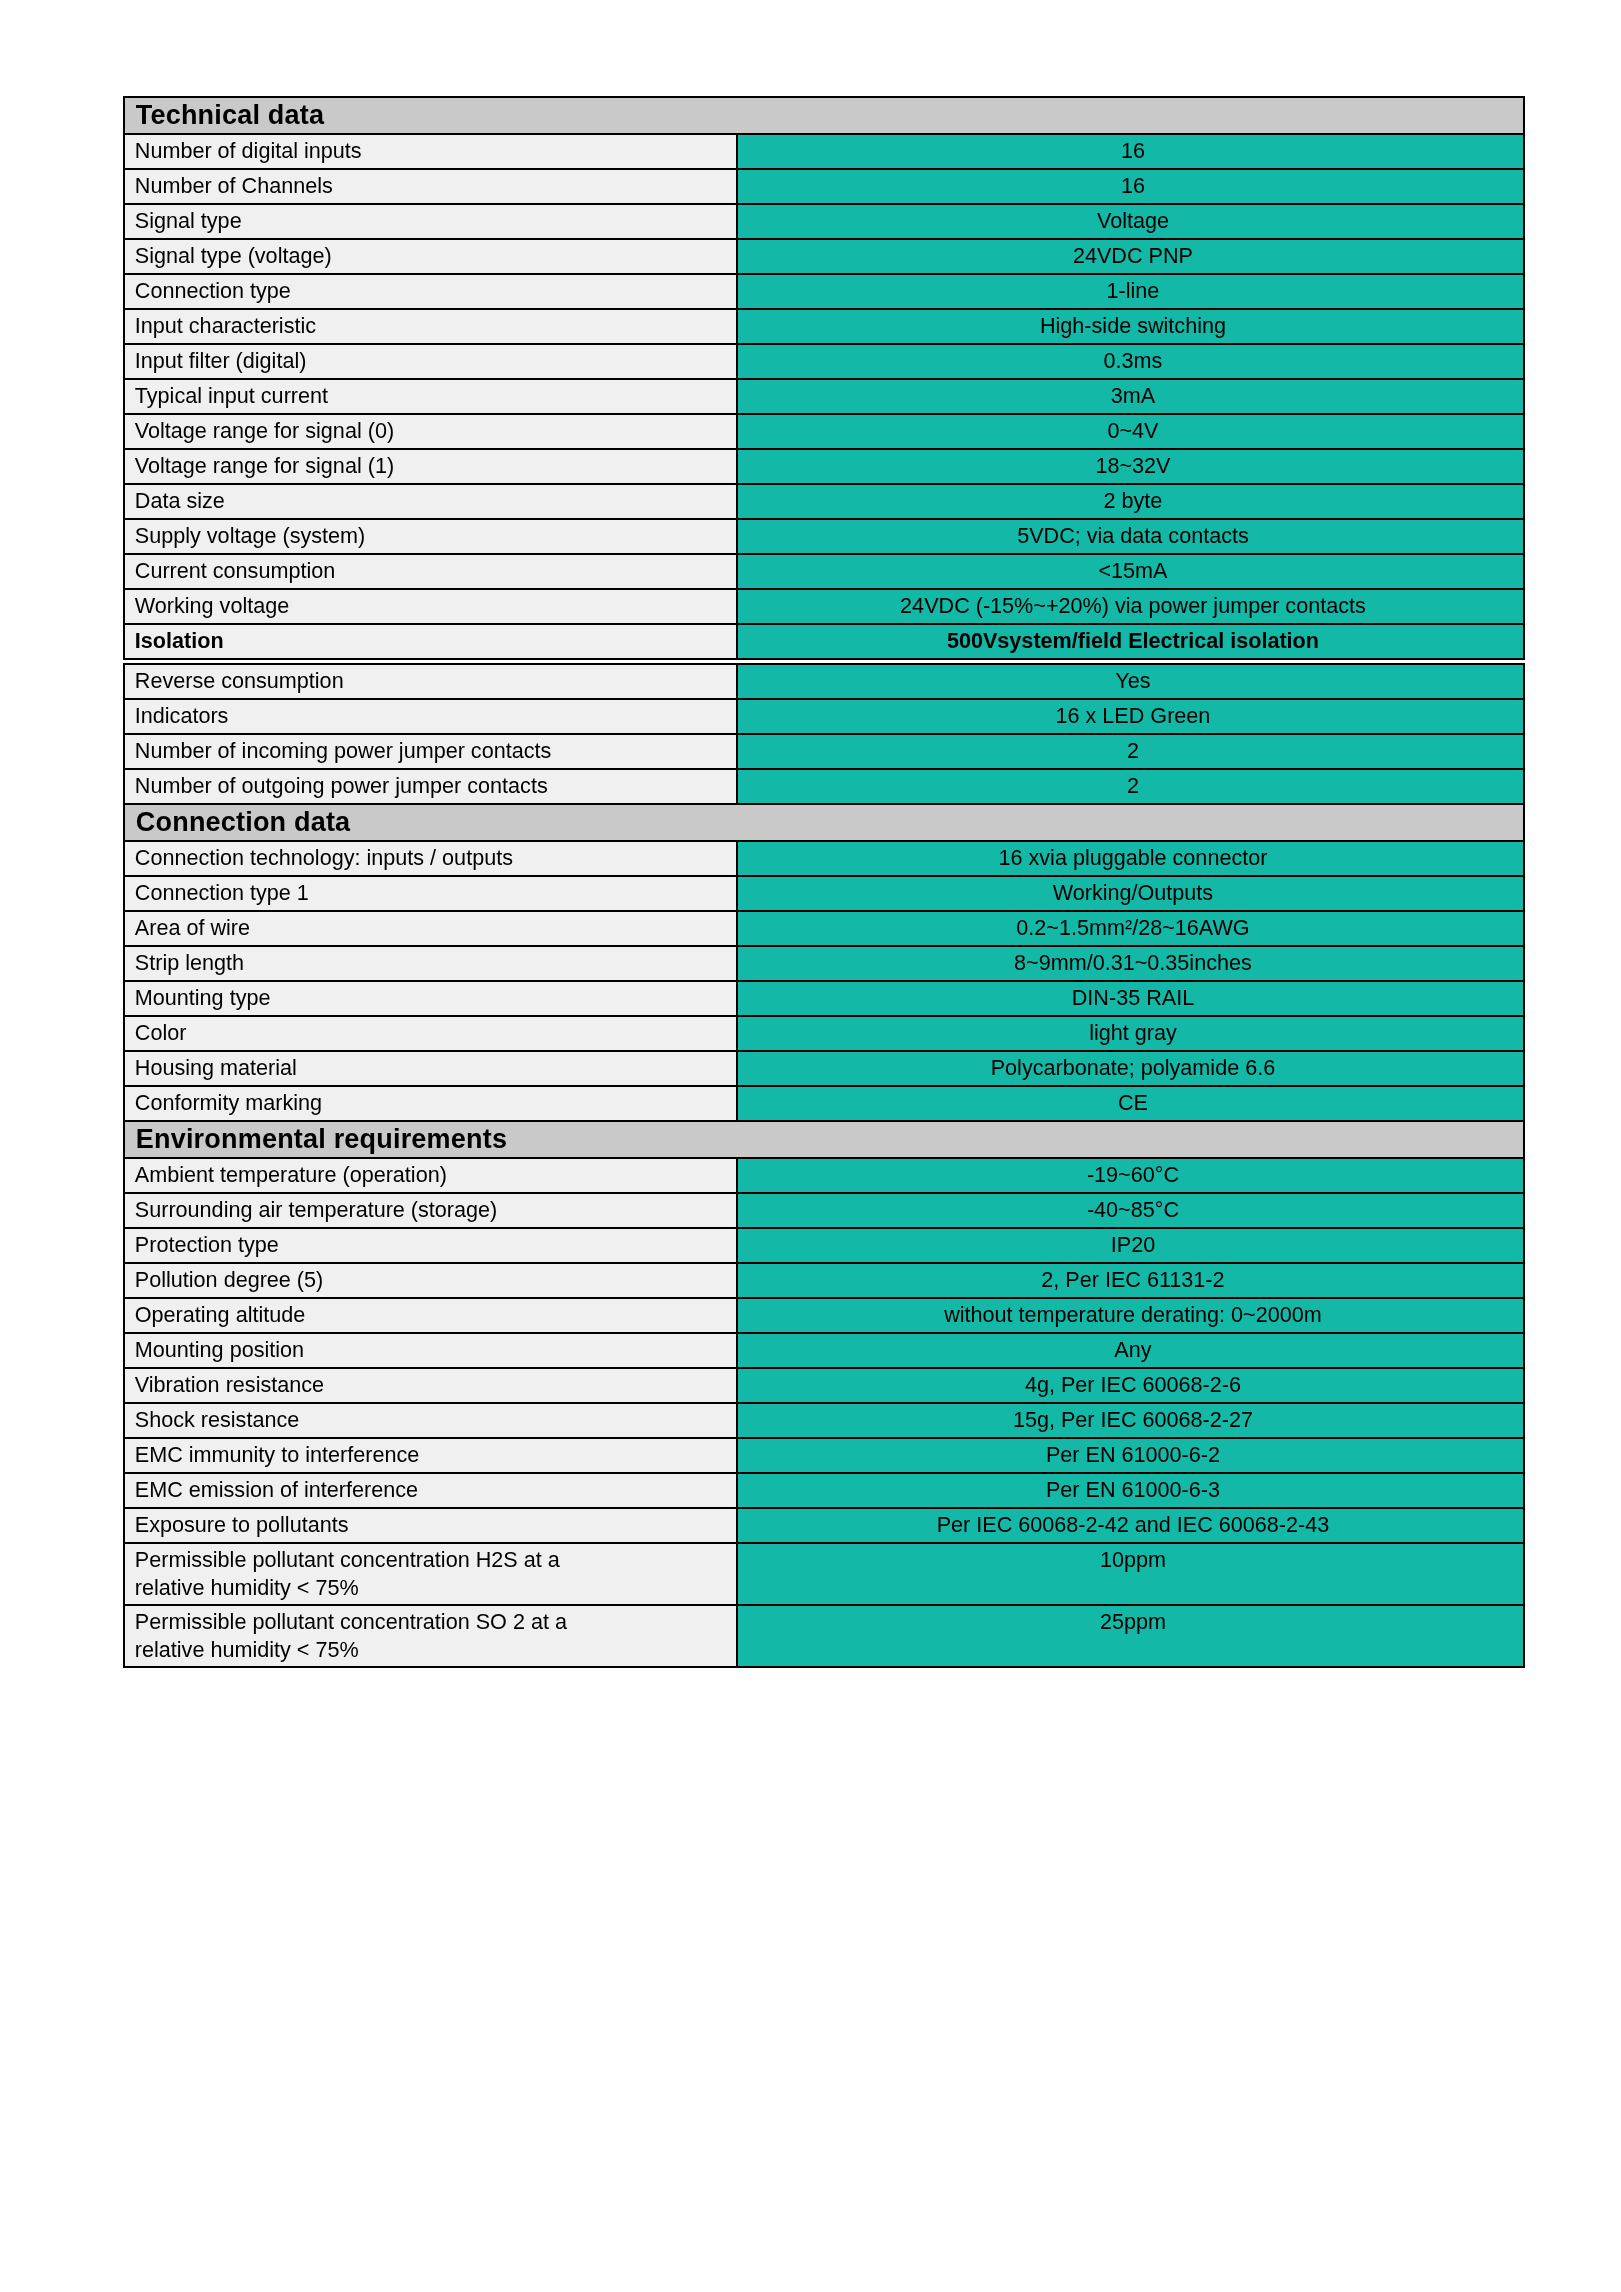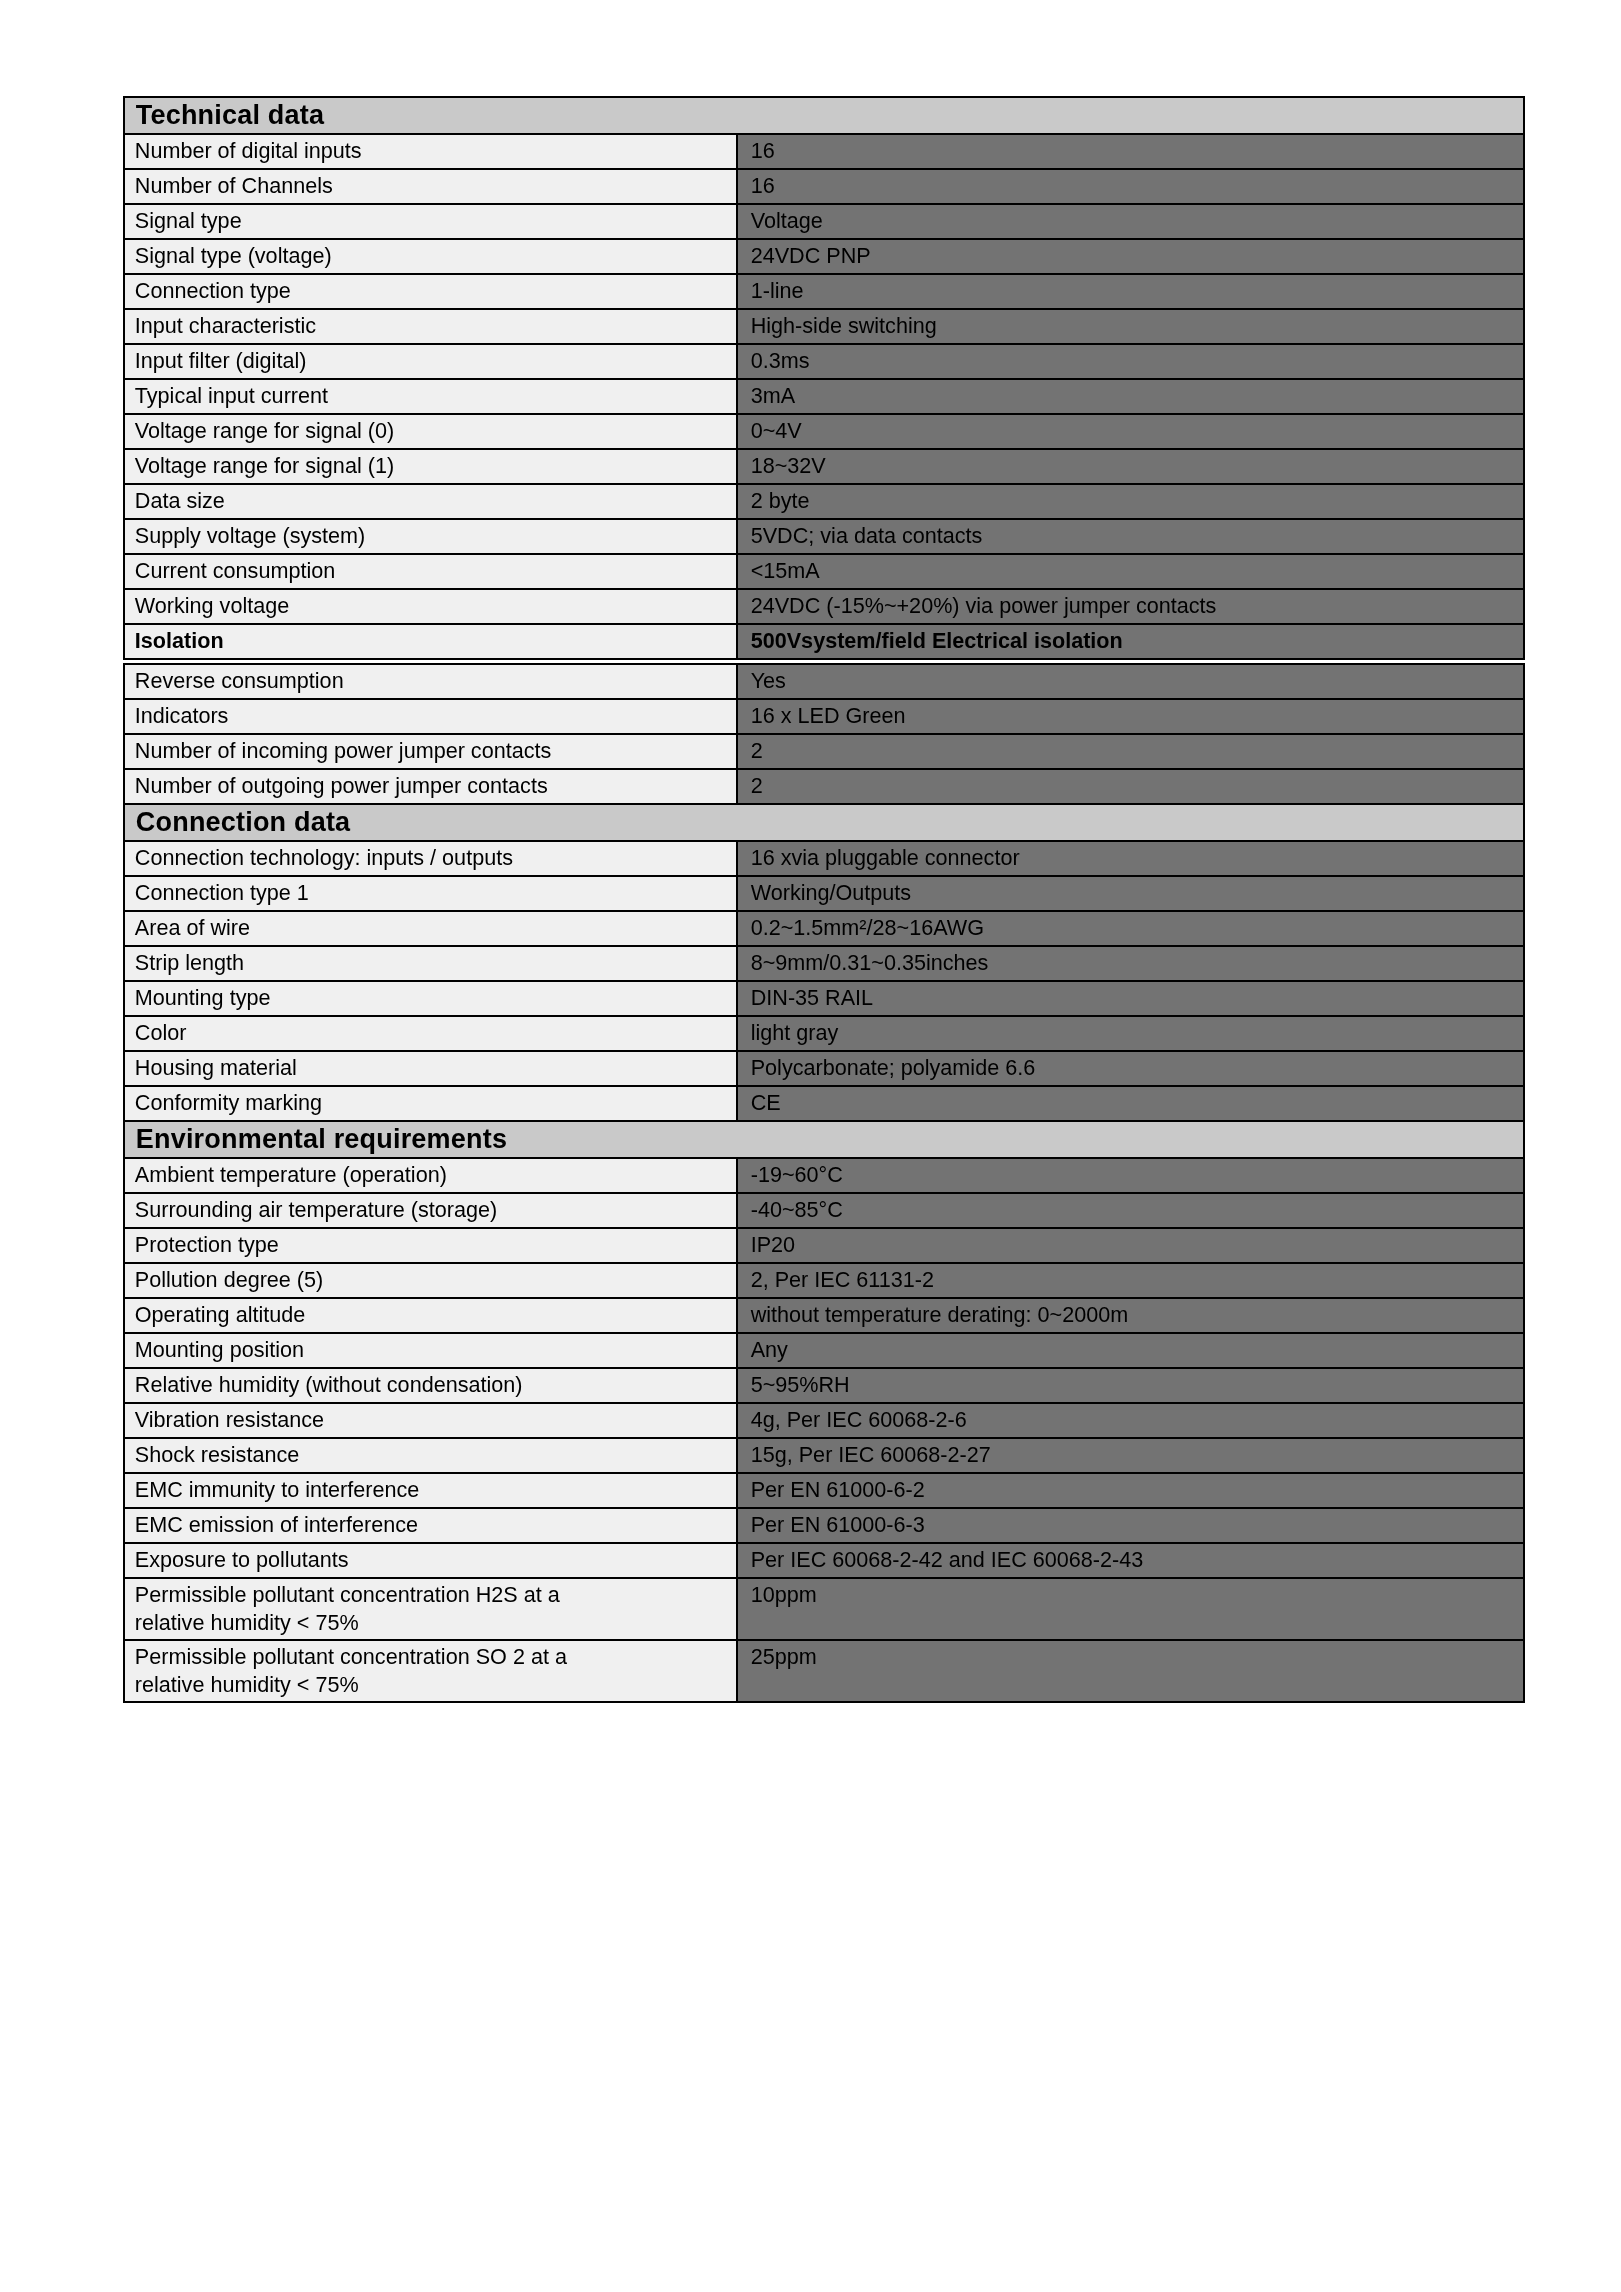"16" td.value-cell { background: #737373 -> #14b8a6; text-align: none -> center }
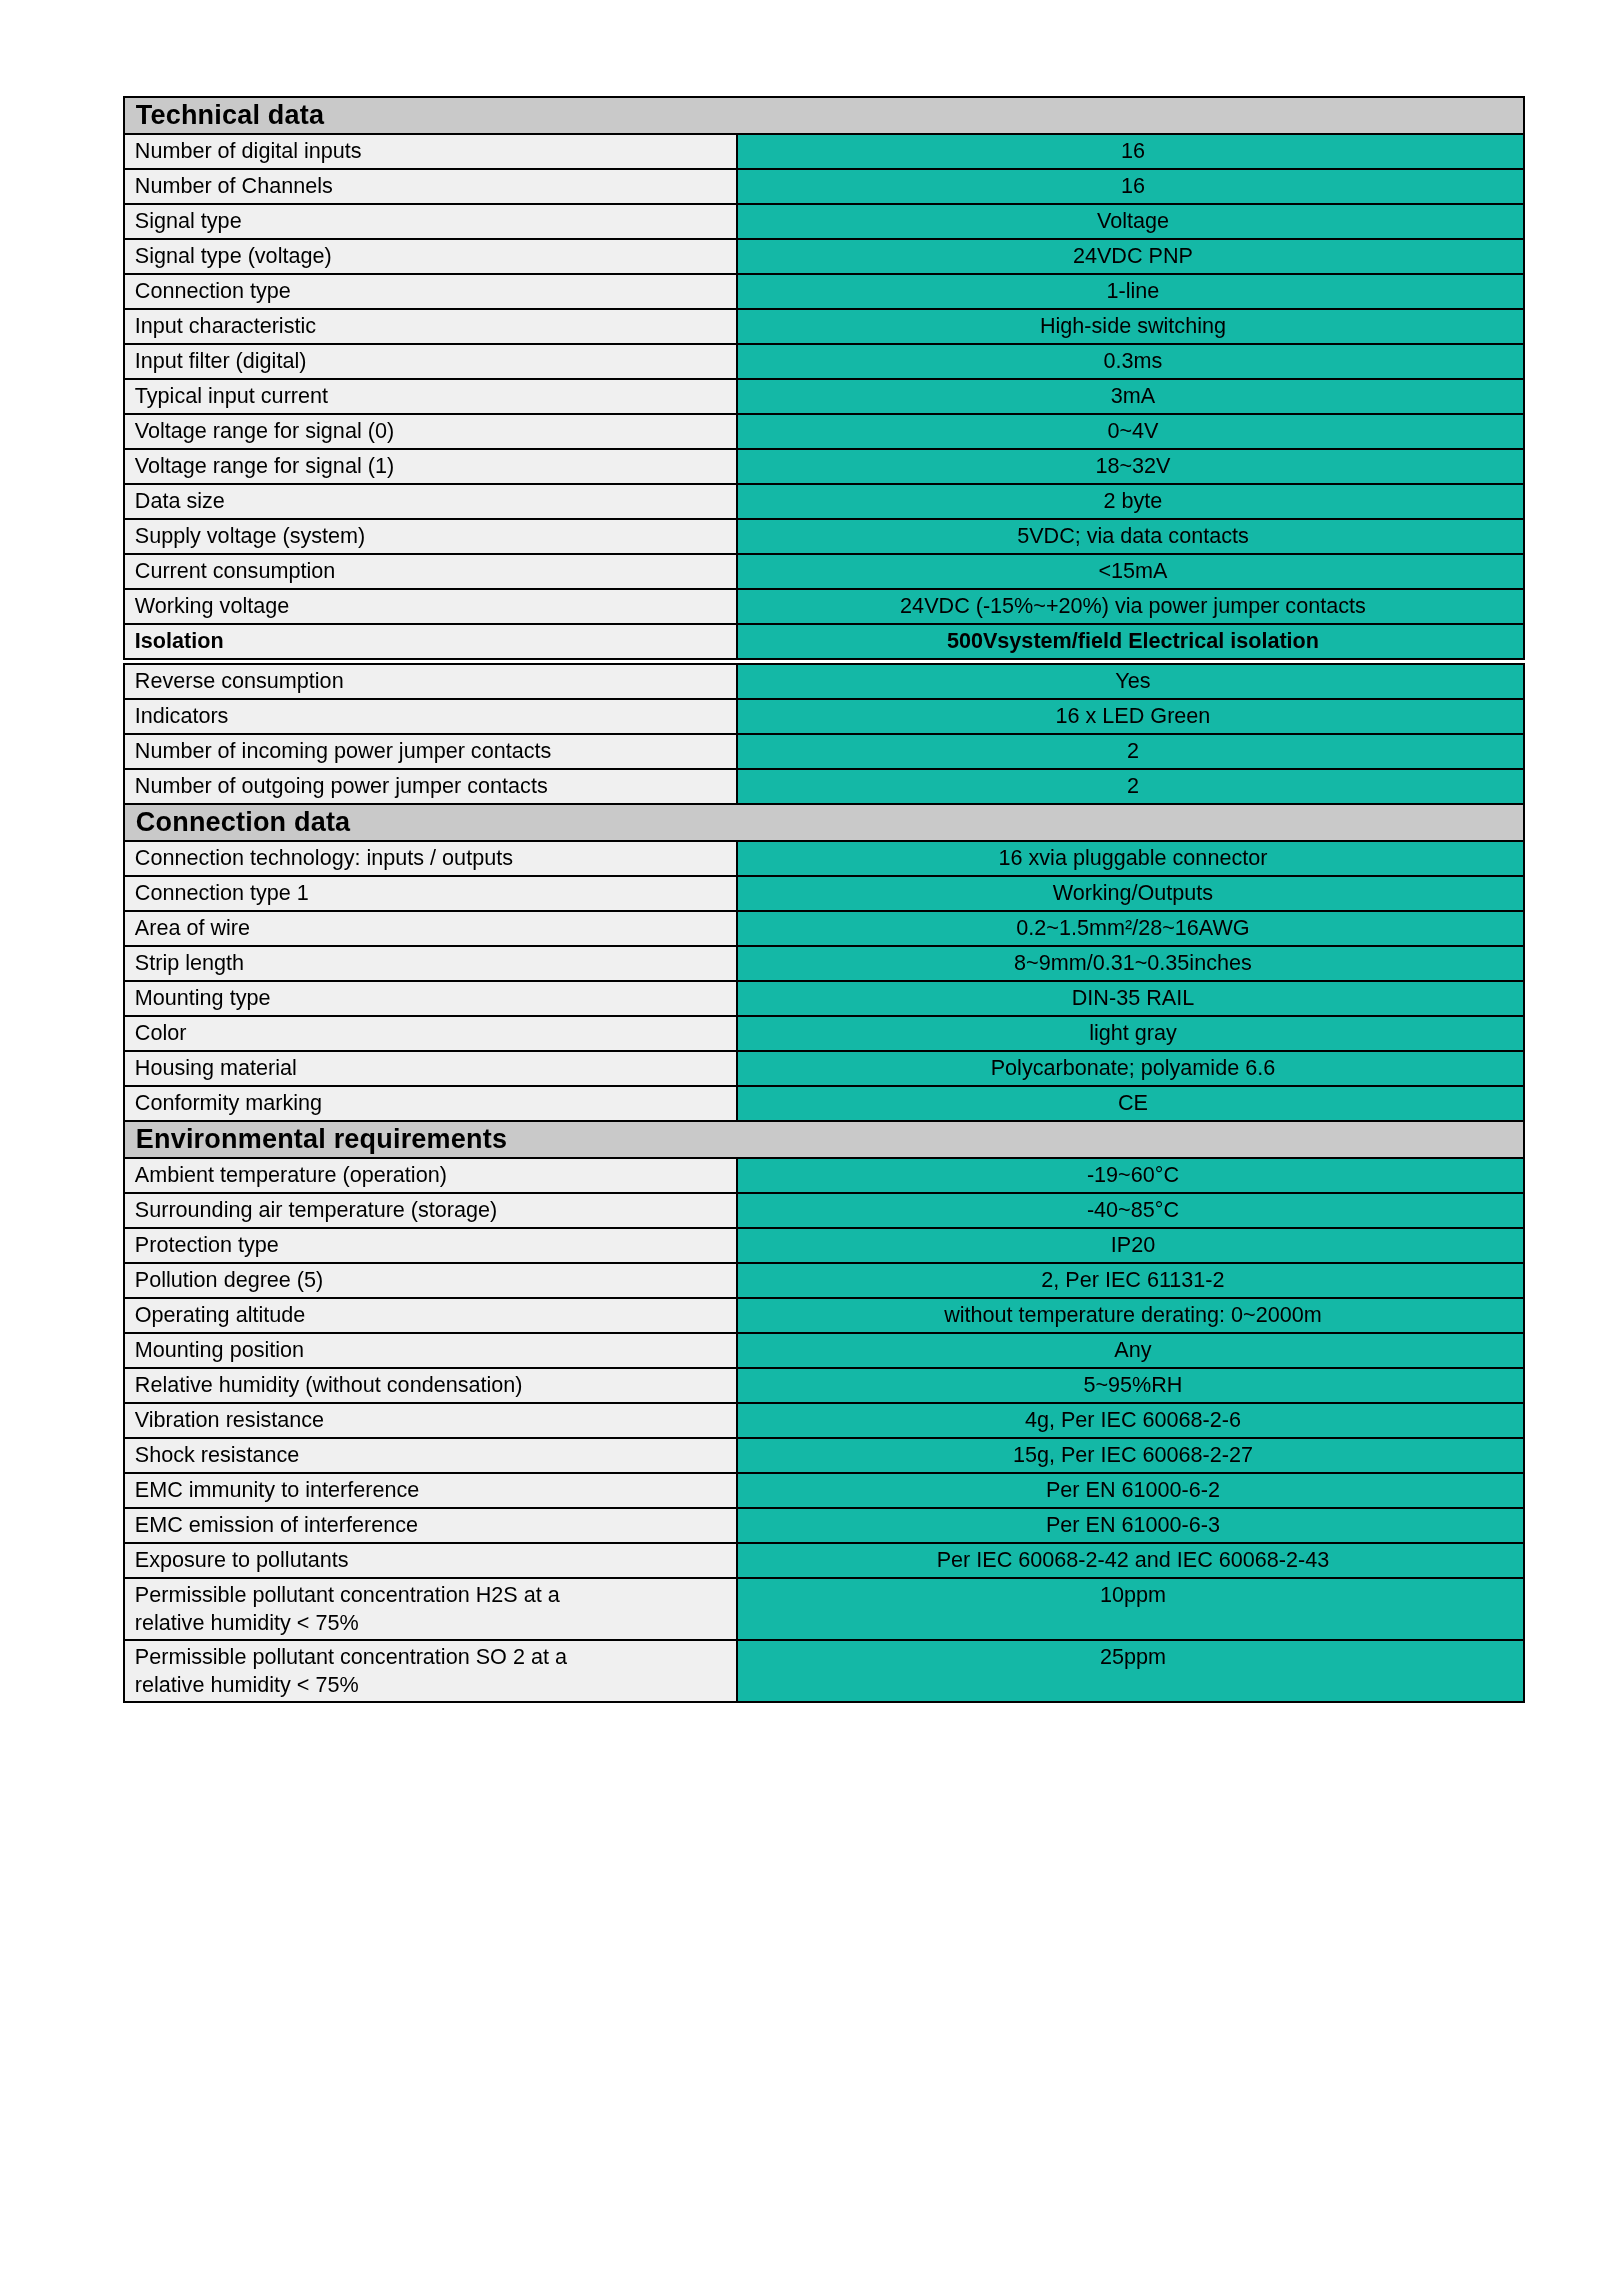"Relative humidity (without condensation)" tr.data-row { html: <tr> <td>Relative humidity (without condensation)</td> <td>5~95%RH</td> </tr> -> none }
